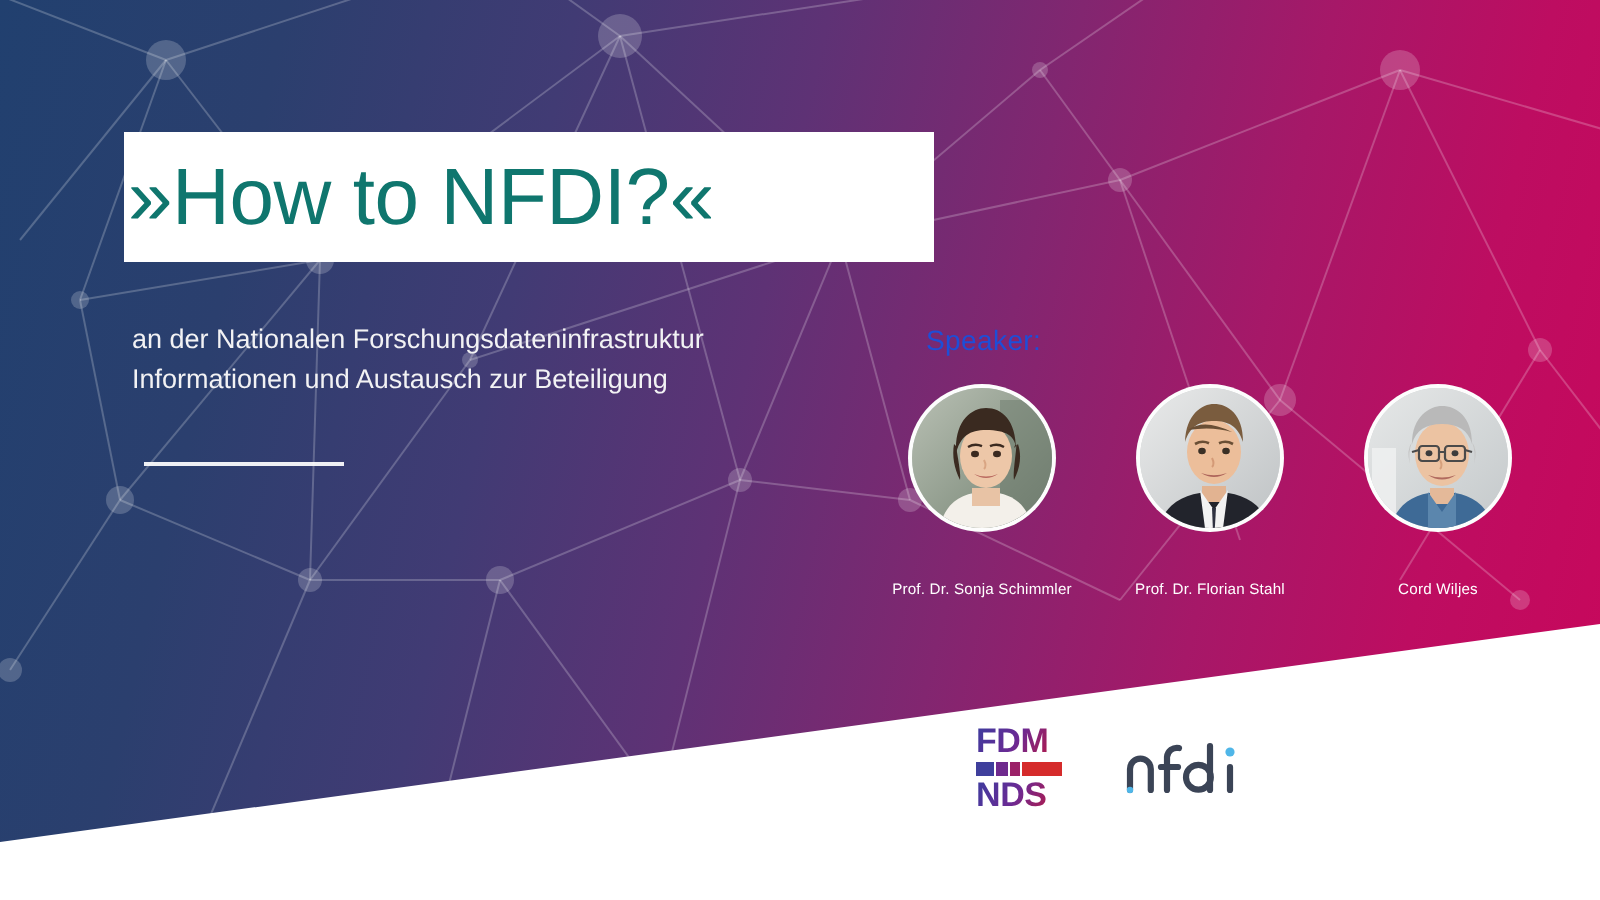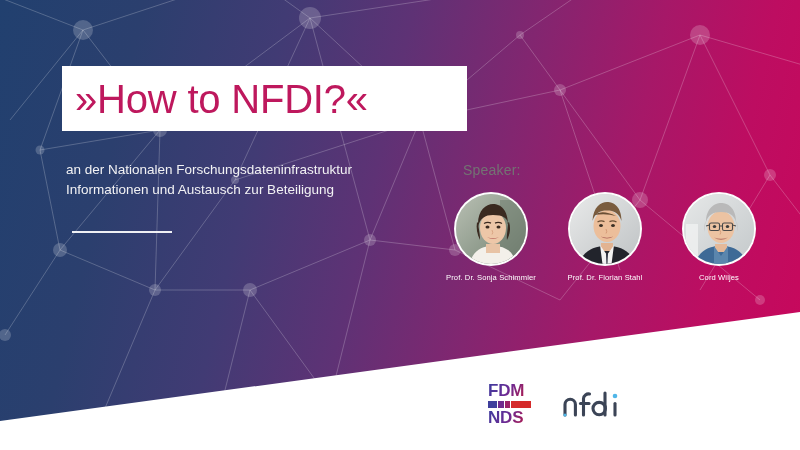"»How to NFDI?«" .title-text { color: #be185d -> #0f766e; padding-left: 13px -> 2px }
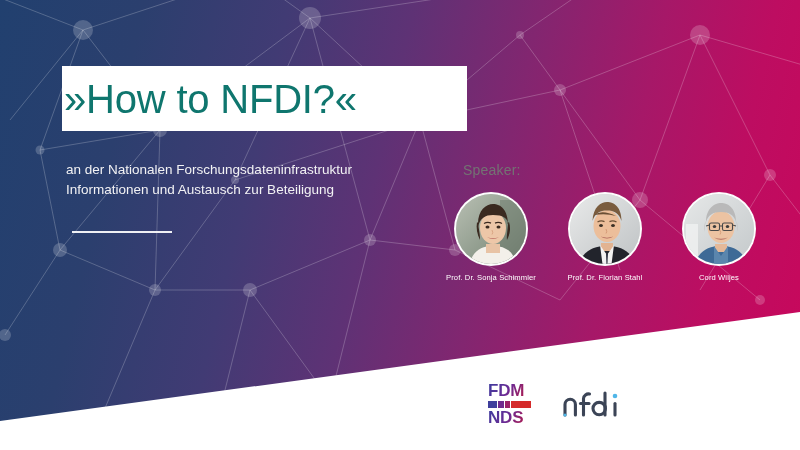"Speaker:" .speaker-label { color: #737373 -> #1d4ed8 }
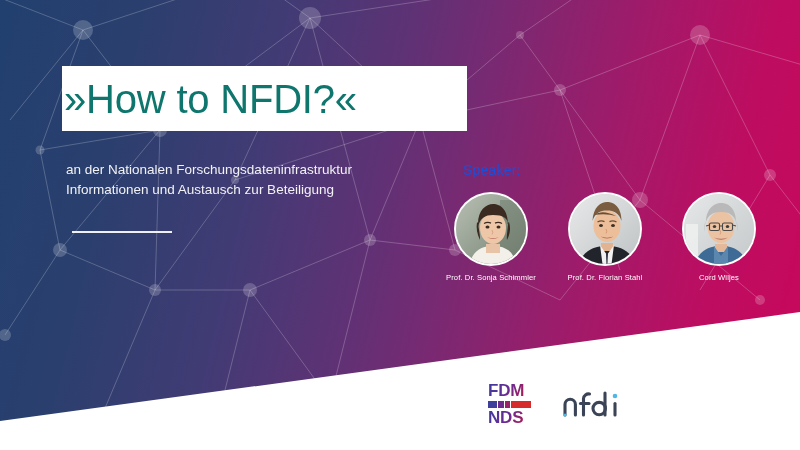"Prof. Dr. Sonja Schimmler" .speaker-name { margin-top: 7px -> 24px }
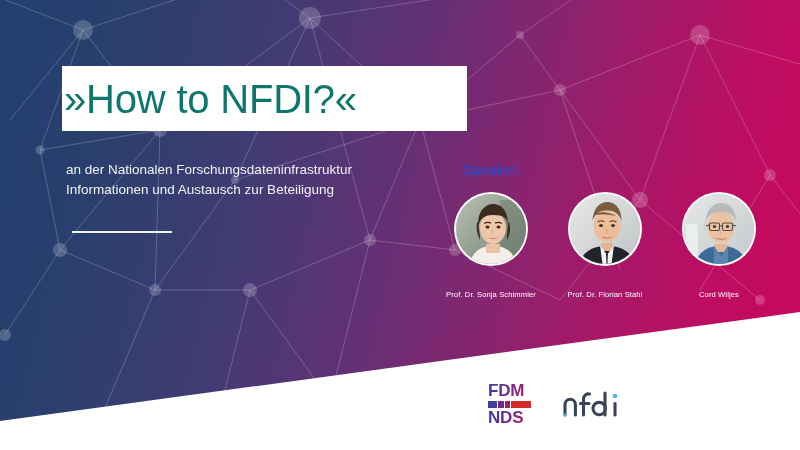"FDM" .logos { top: 382px -> 362px }
